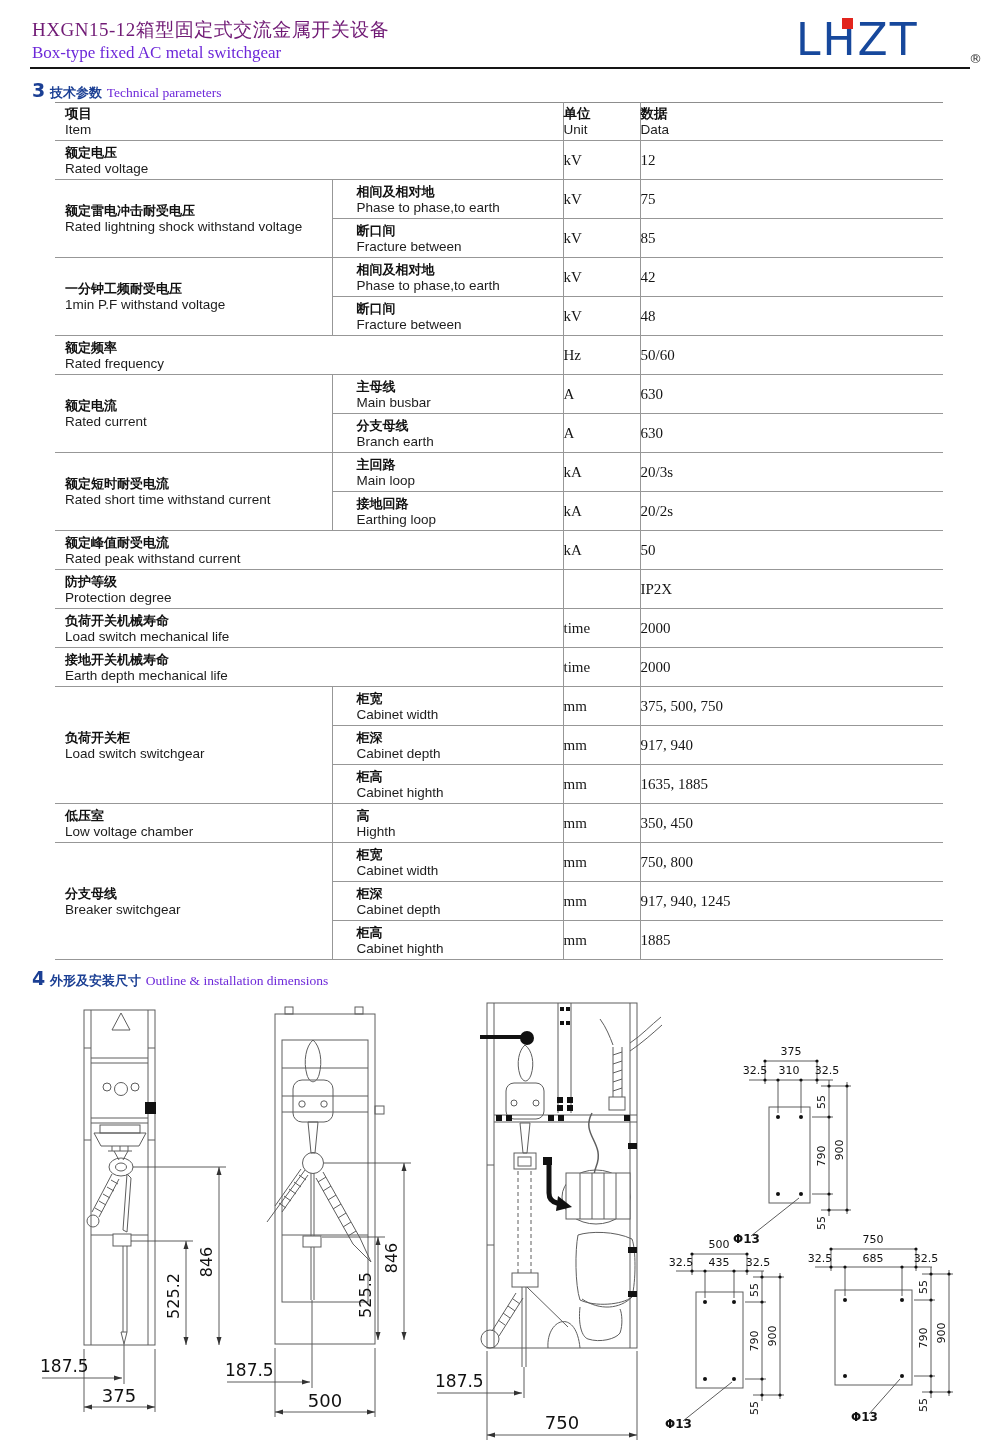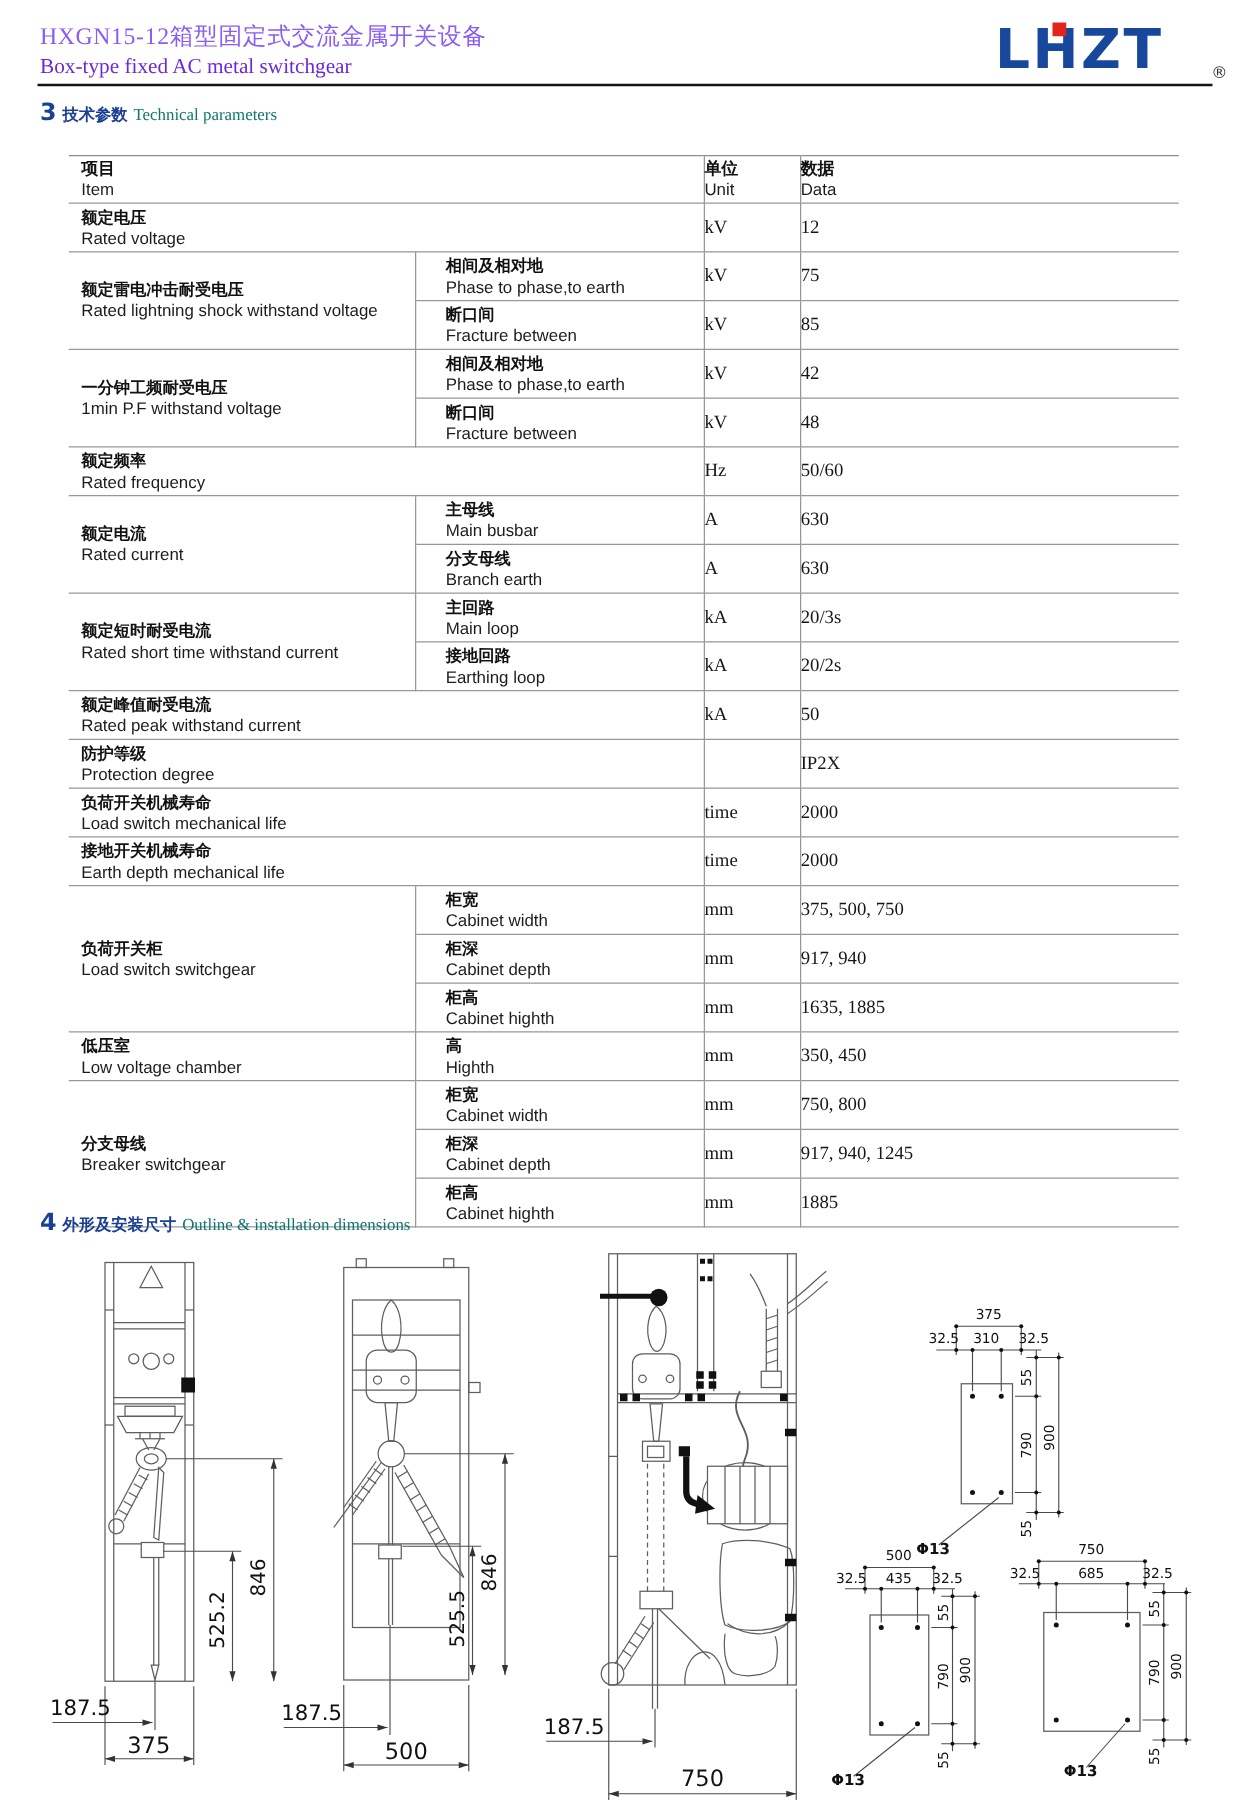"HXGN15-12箱型固定式交流金属开关设备" .hdr-zh { color: #8b5cf6 -> #701a75 }
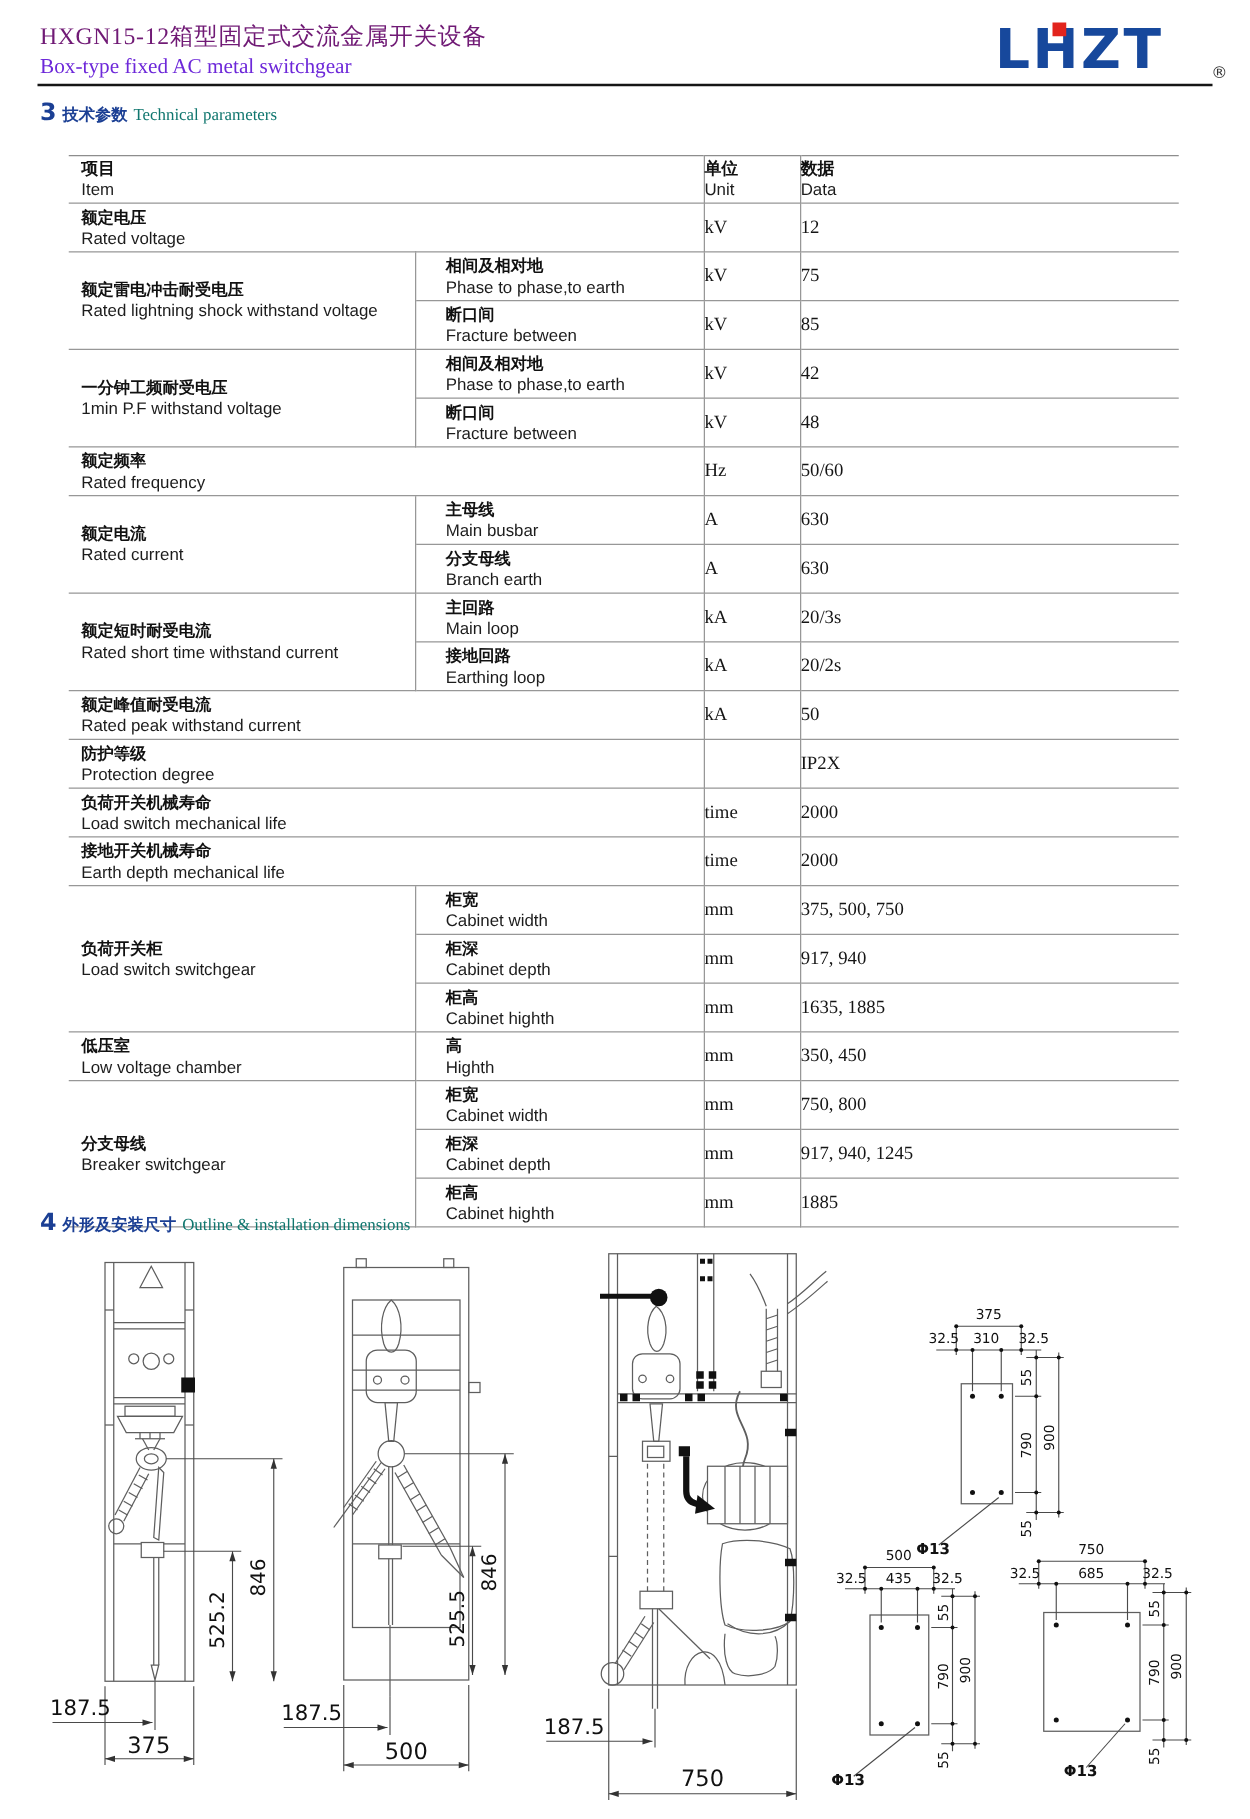"LHZT" .logo-txt { font-weight: 700 -> 400 }
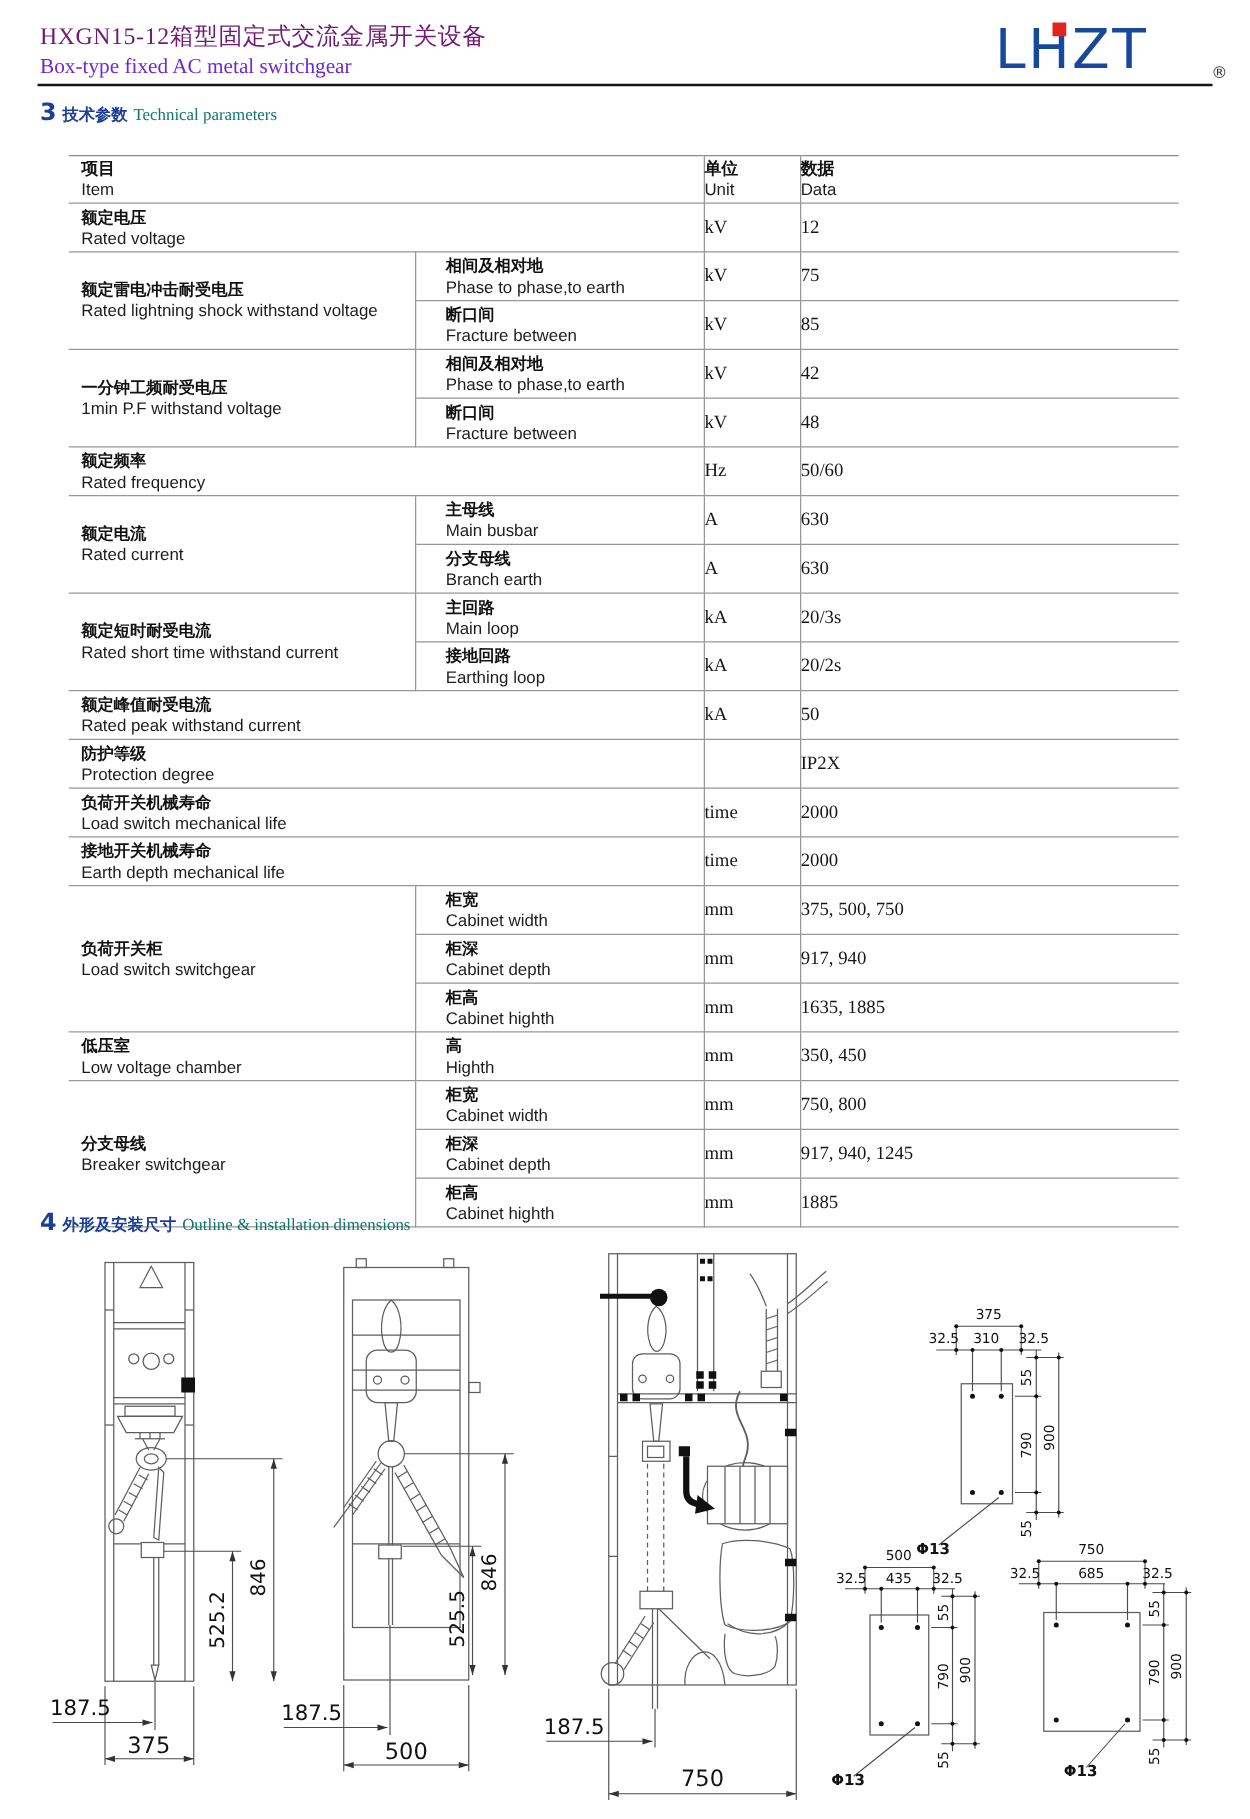"Technical parameters" .sec .en { color: #0f766e -> #6d28d9 }
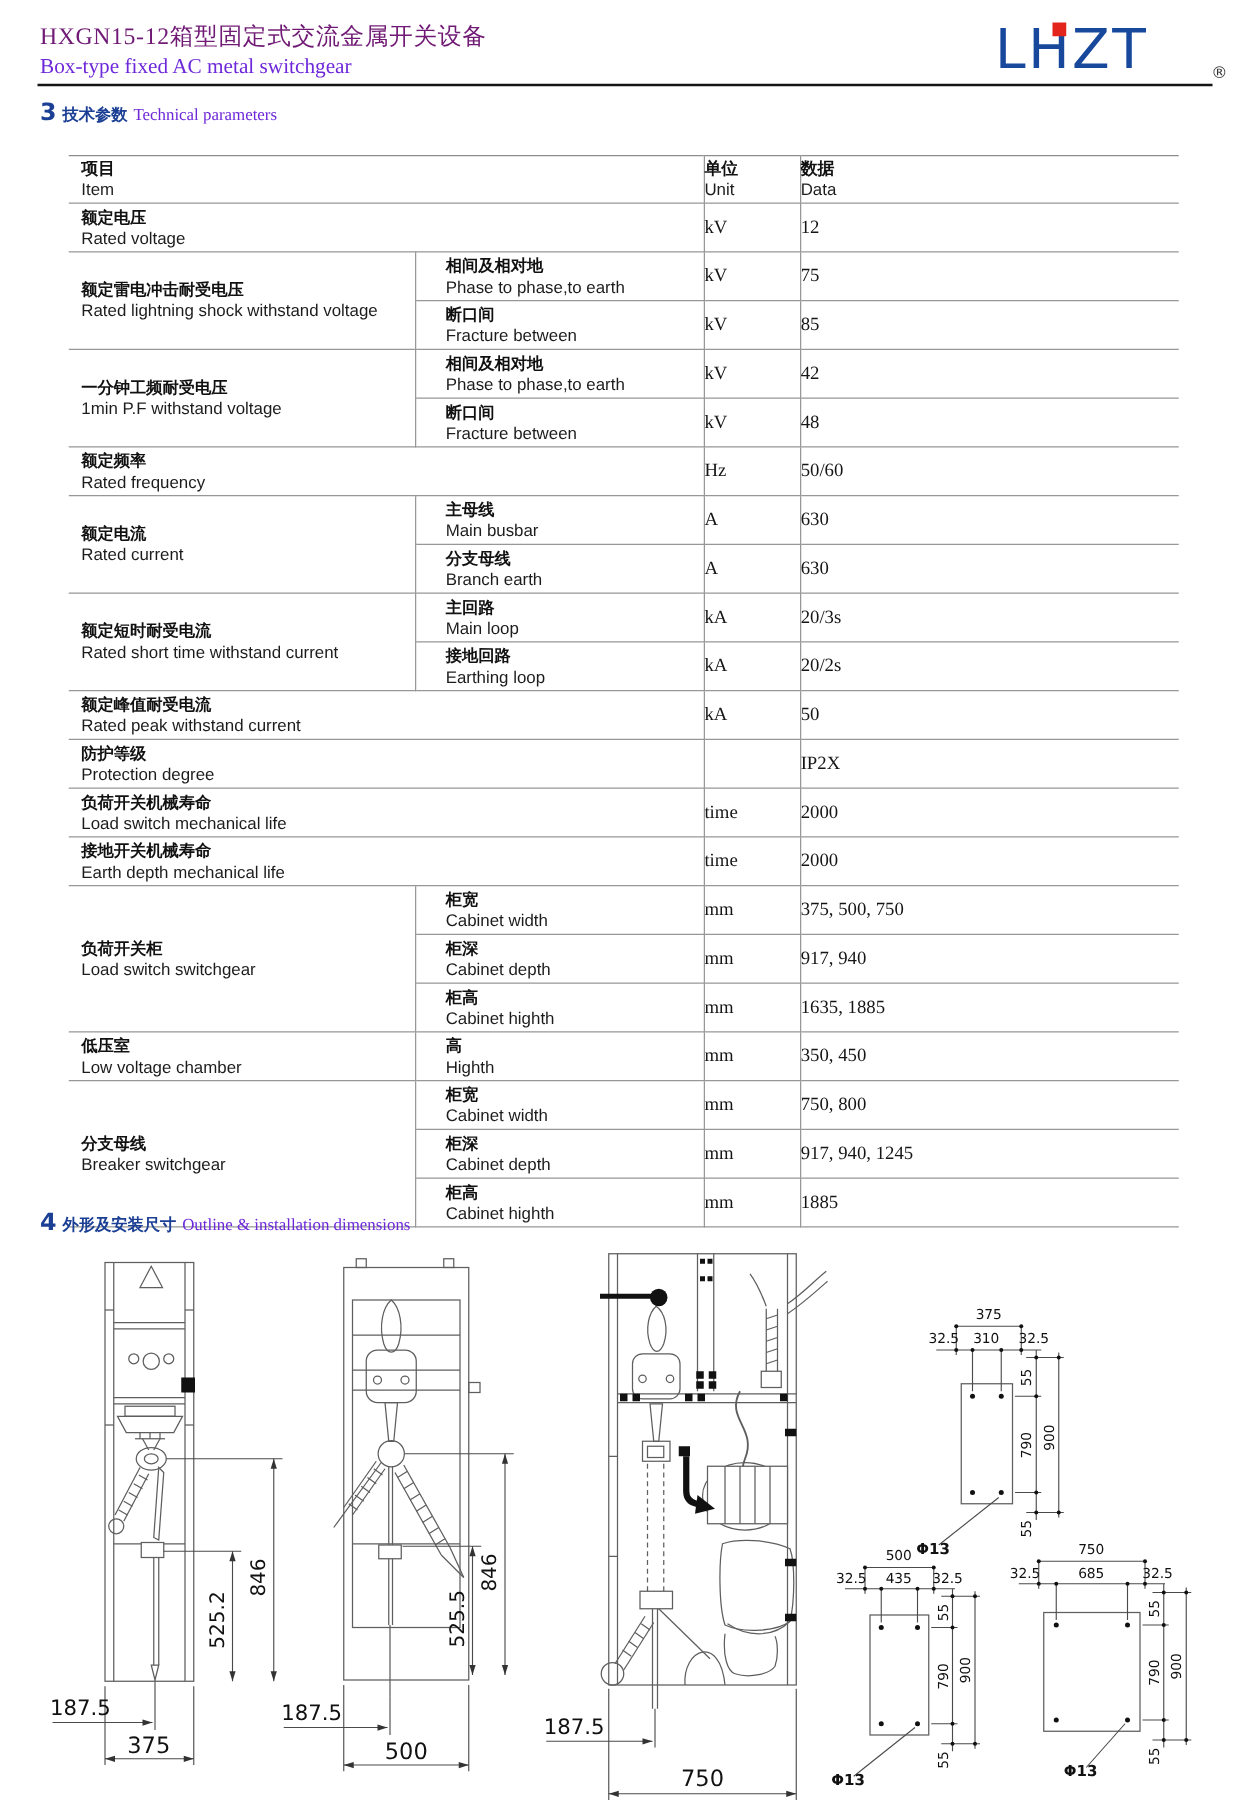"项目" #ptable { top: 124px -> 102px }
